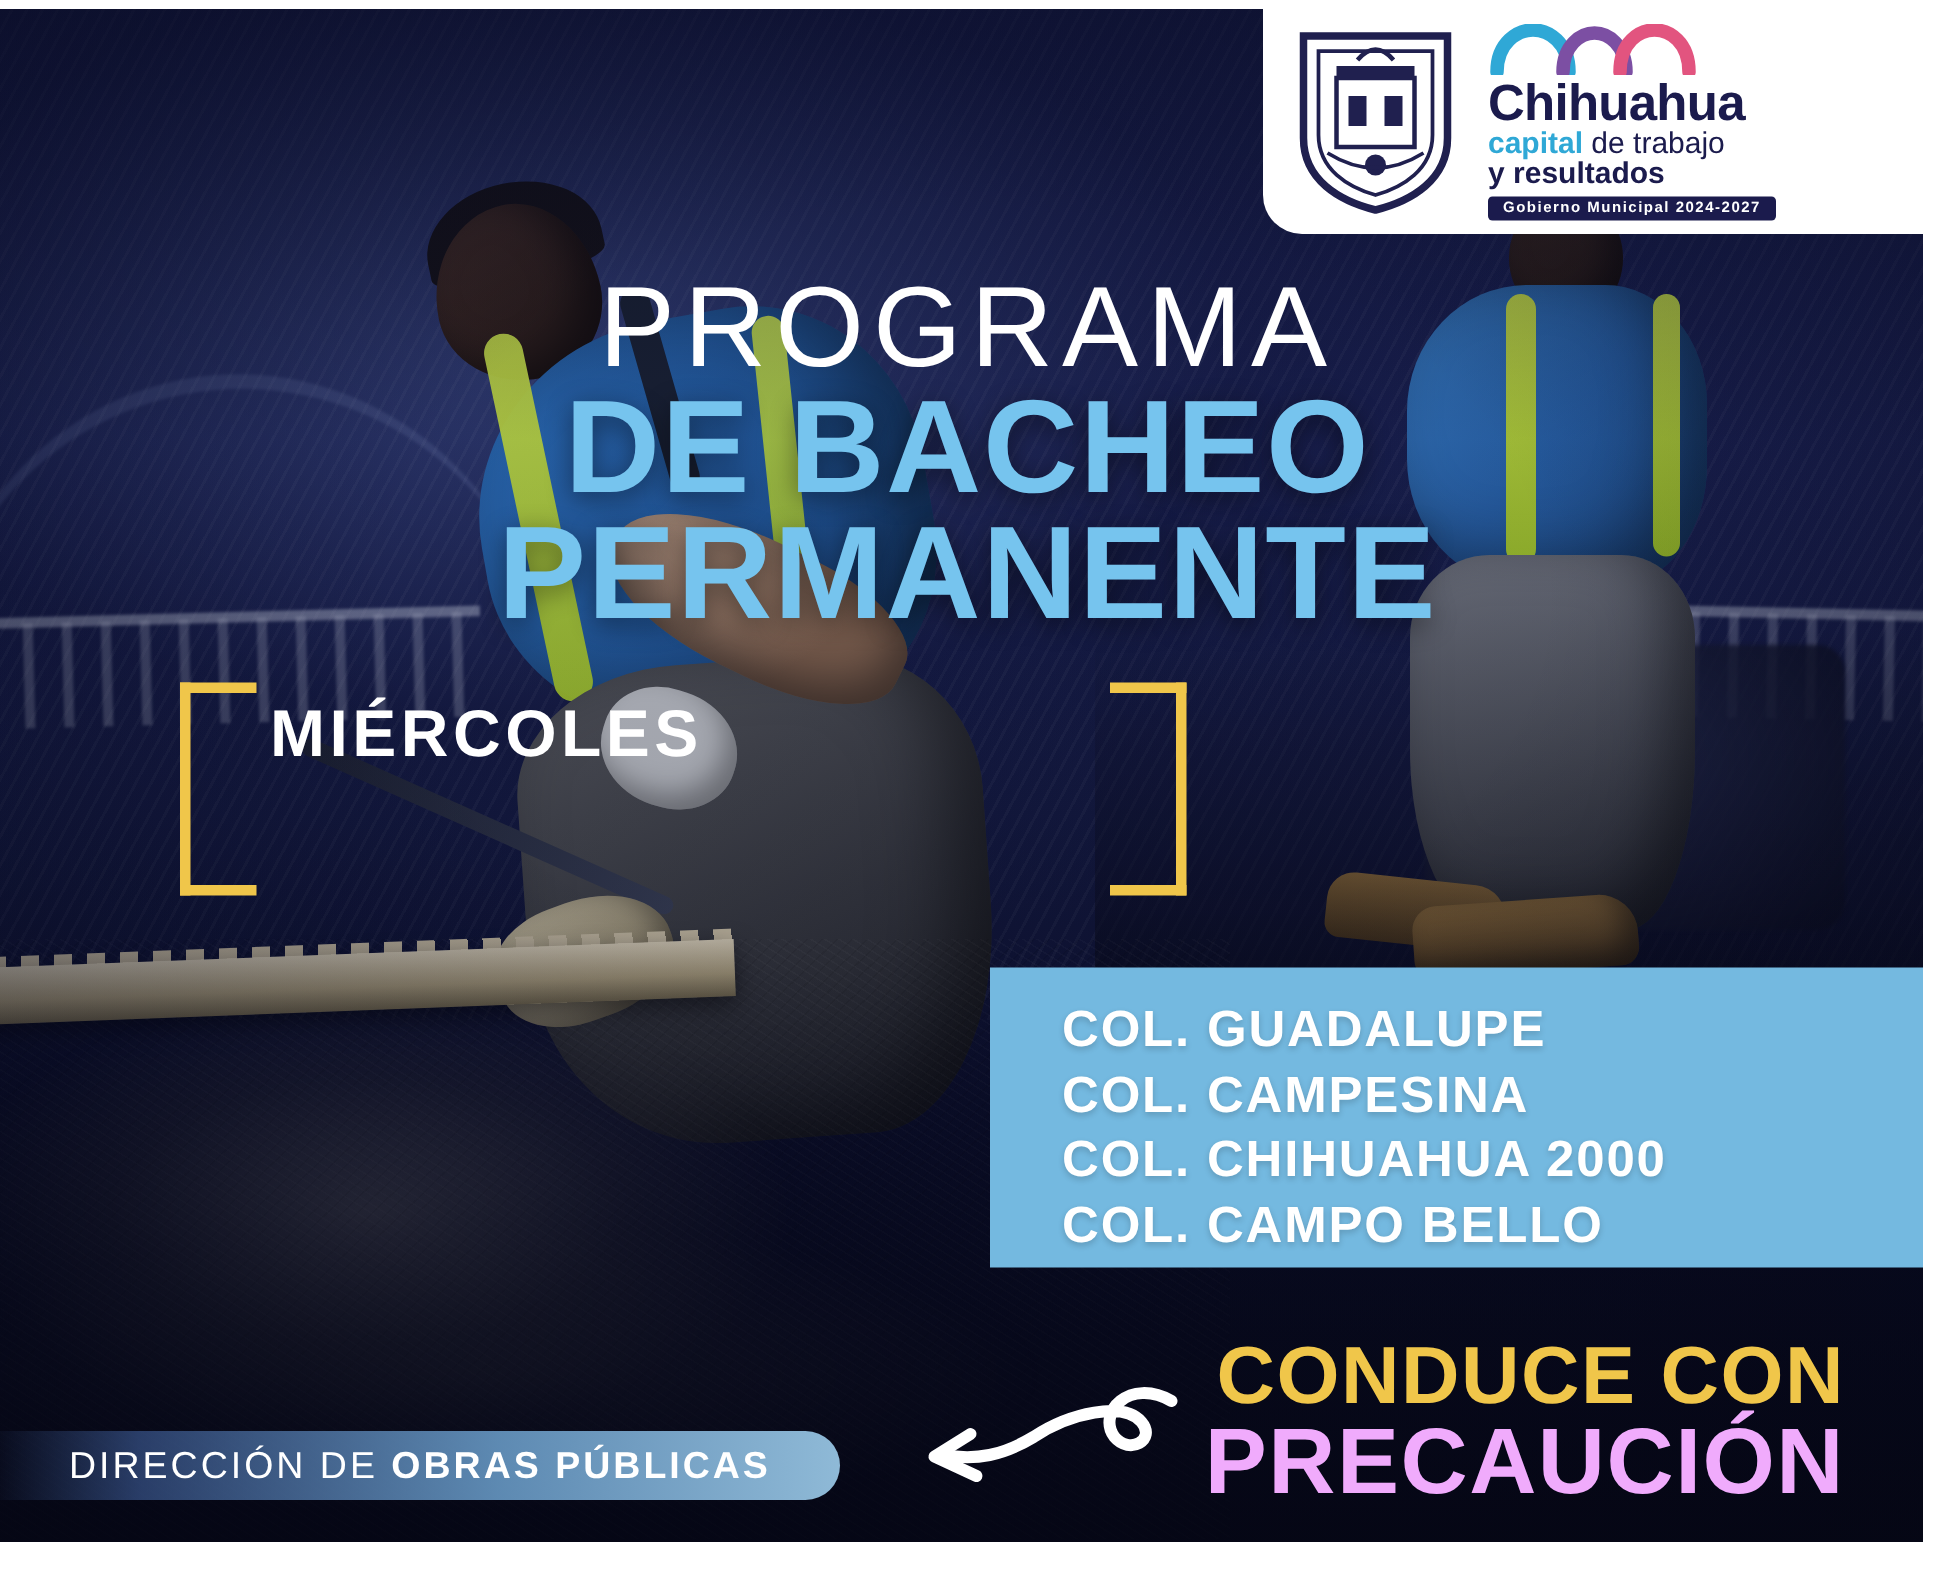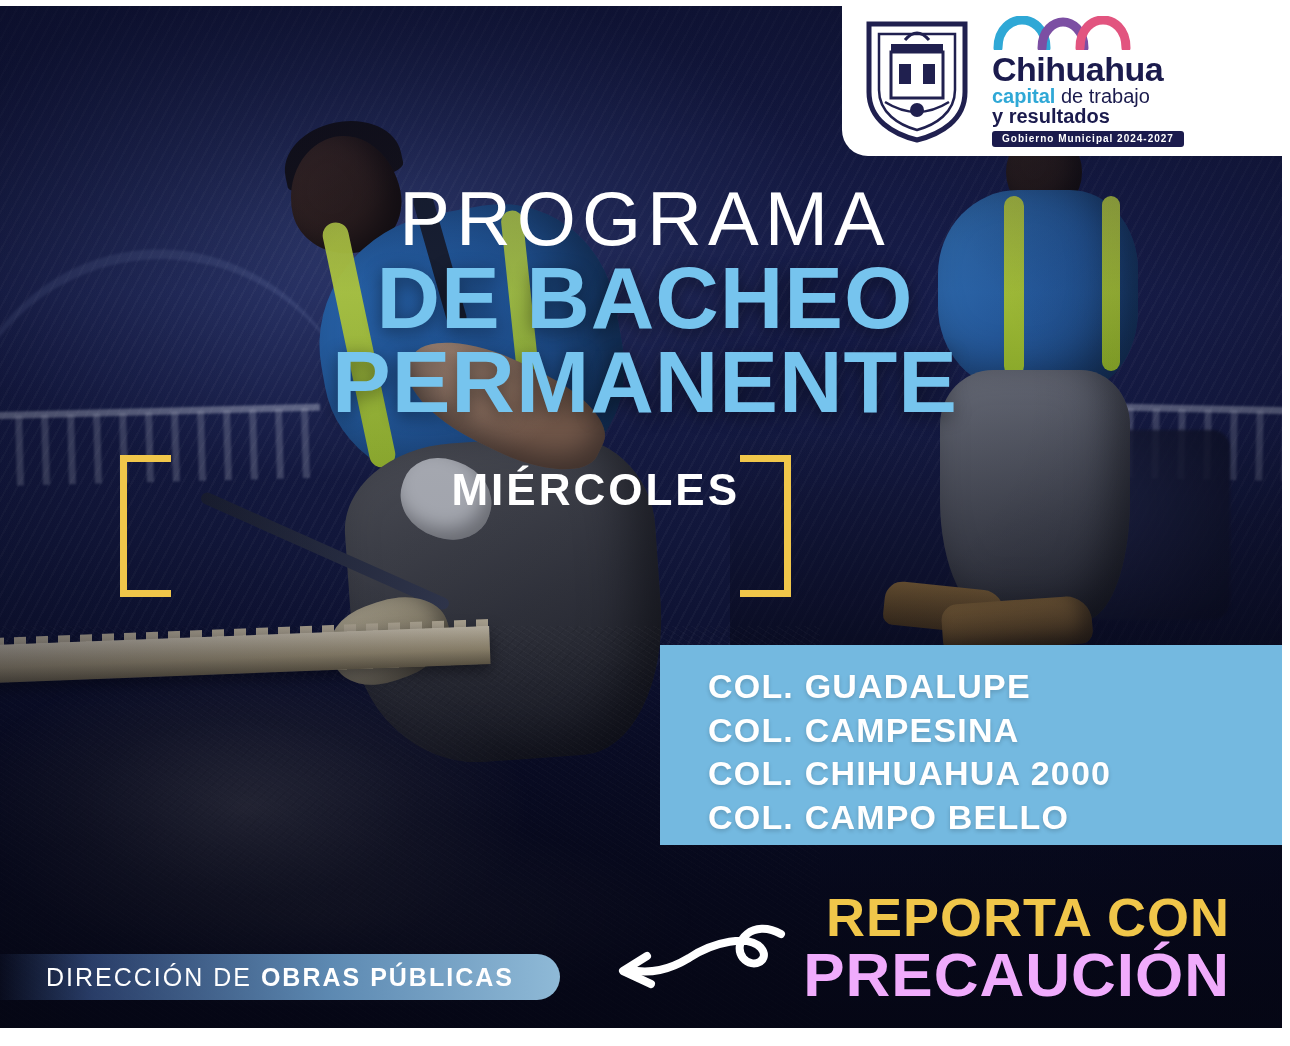"MIÉRCOLES" .date-text { text-align: right -> left }
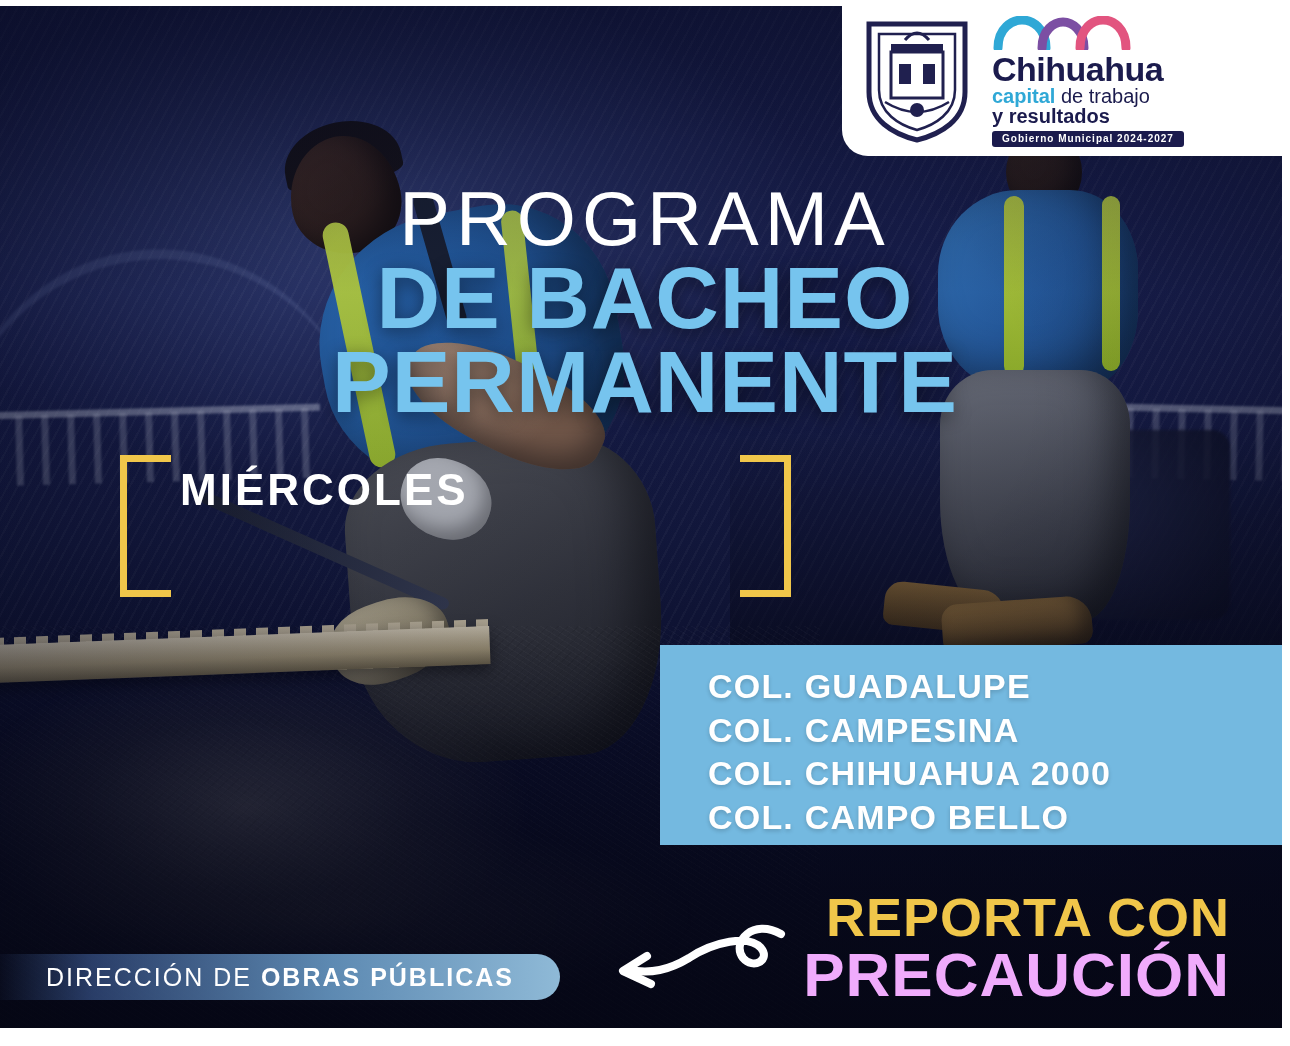"REPORTA CON" div.conduce-1 { text: REPORTA -> CONDUCE }
